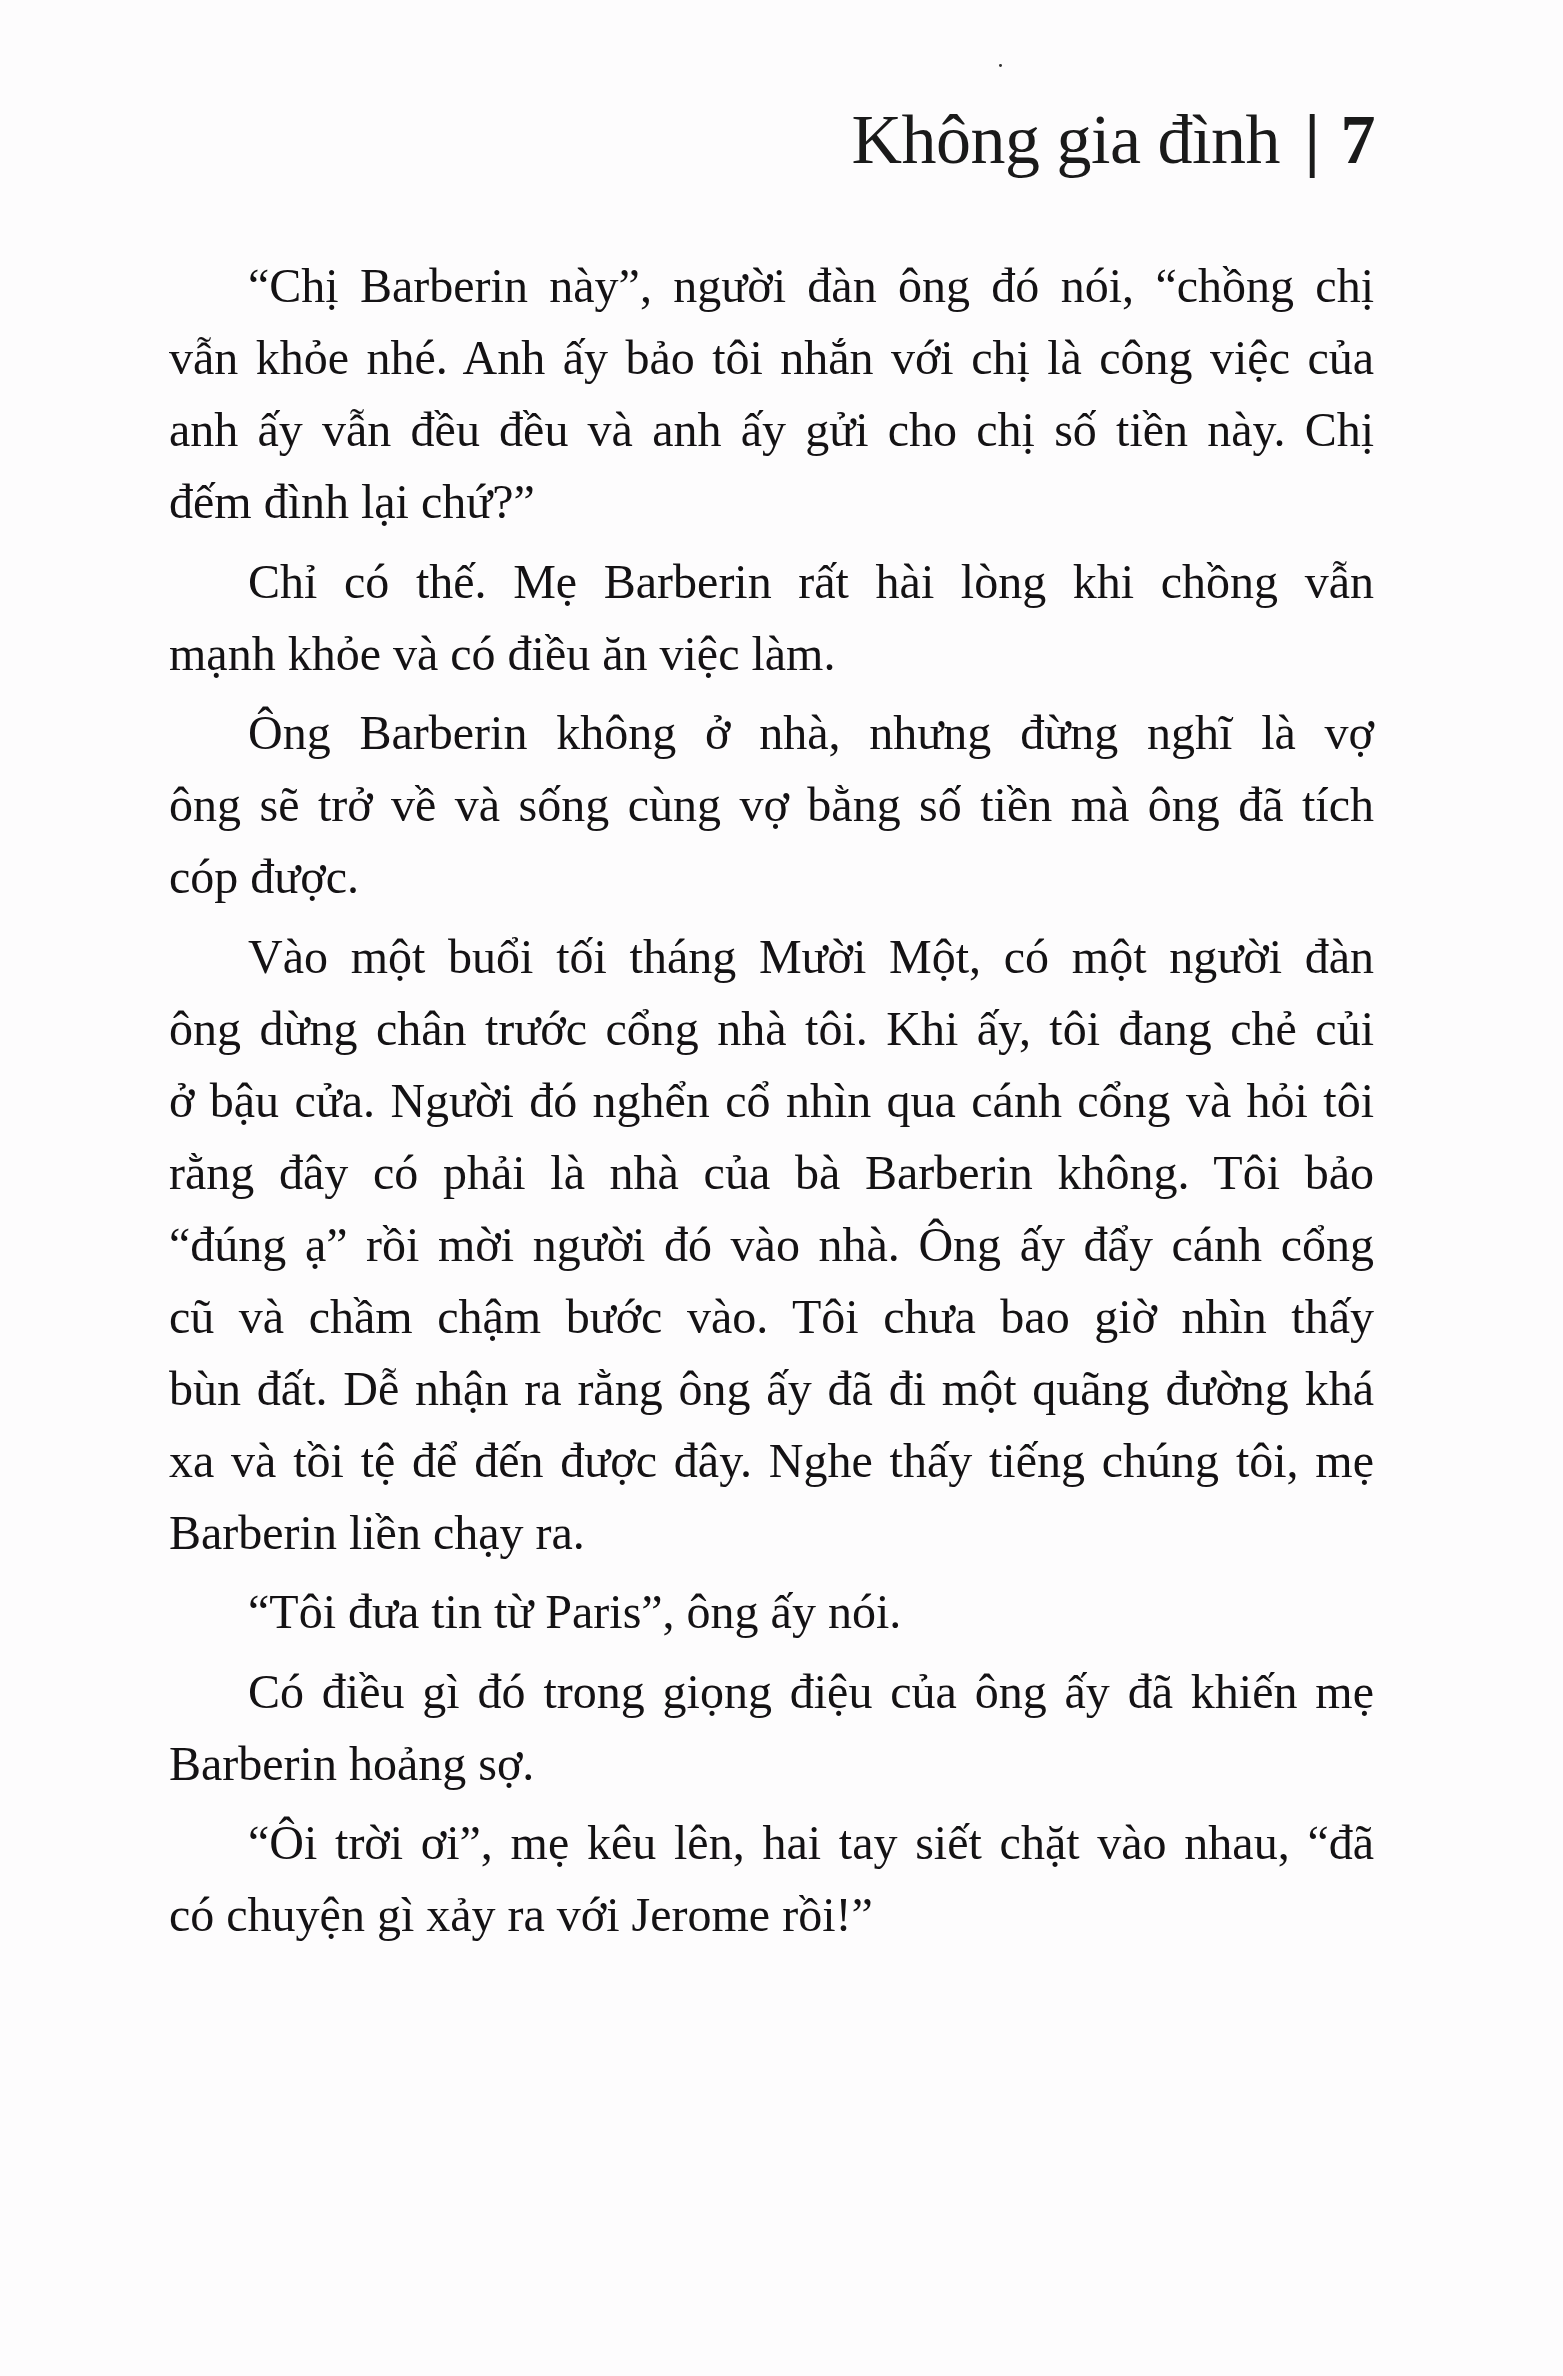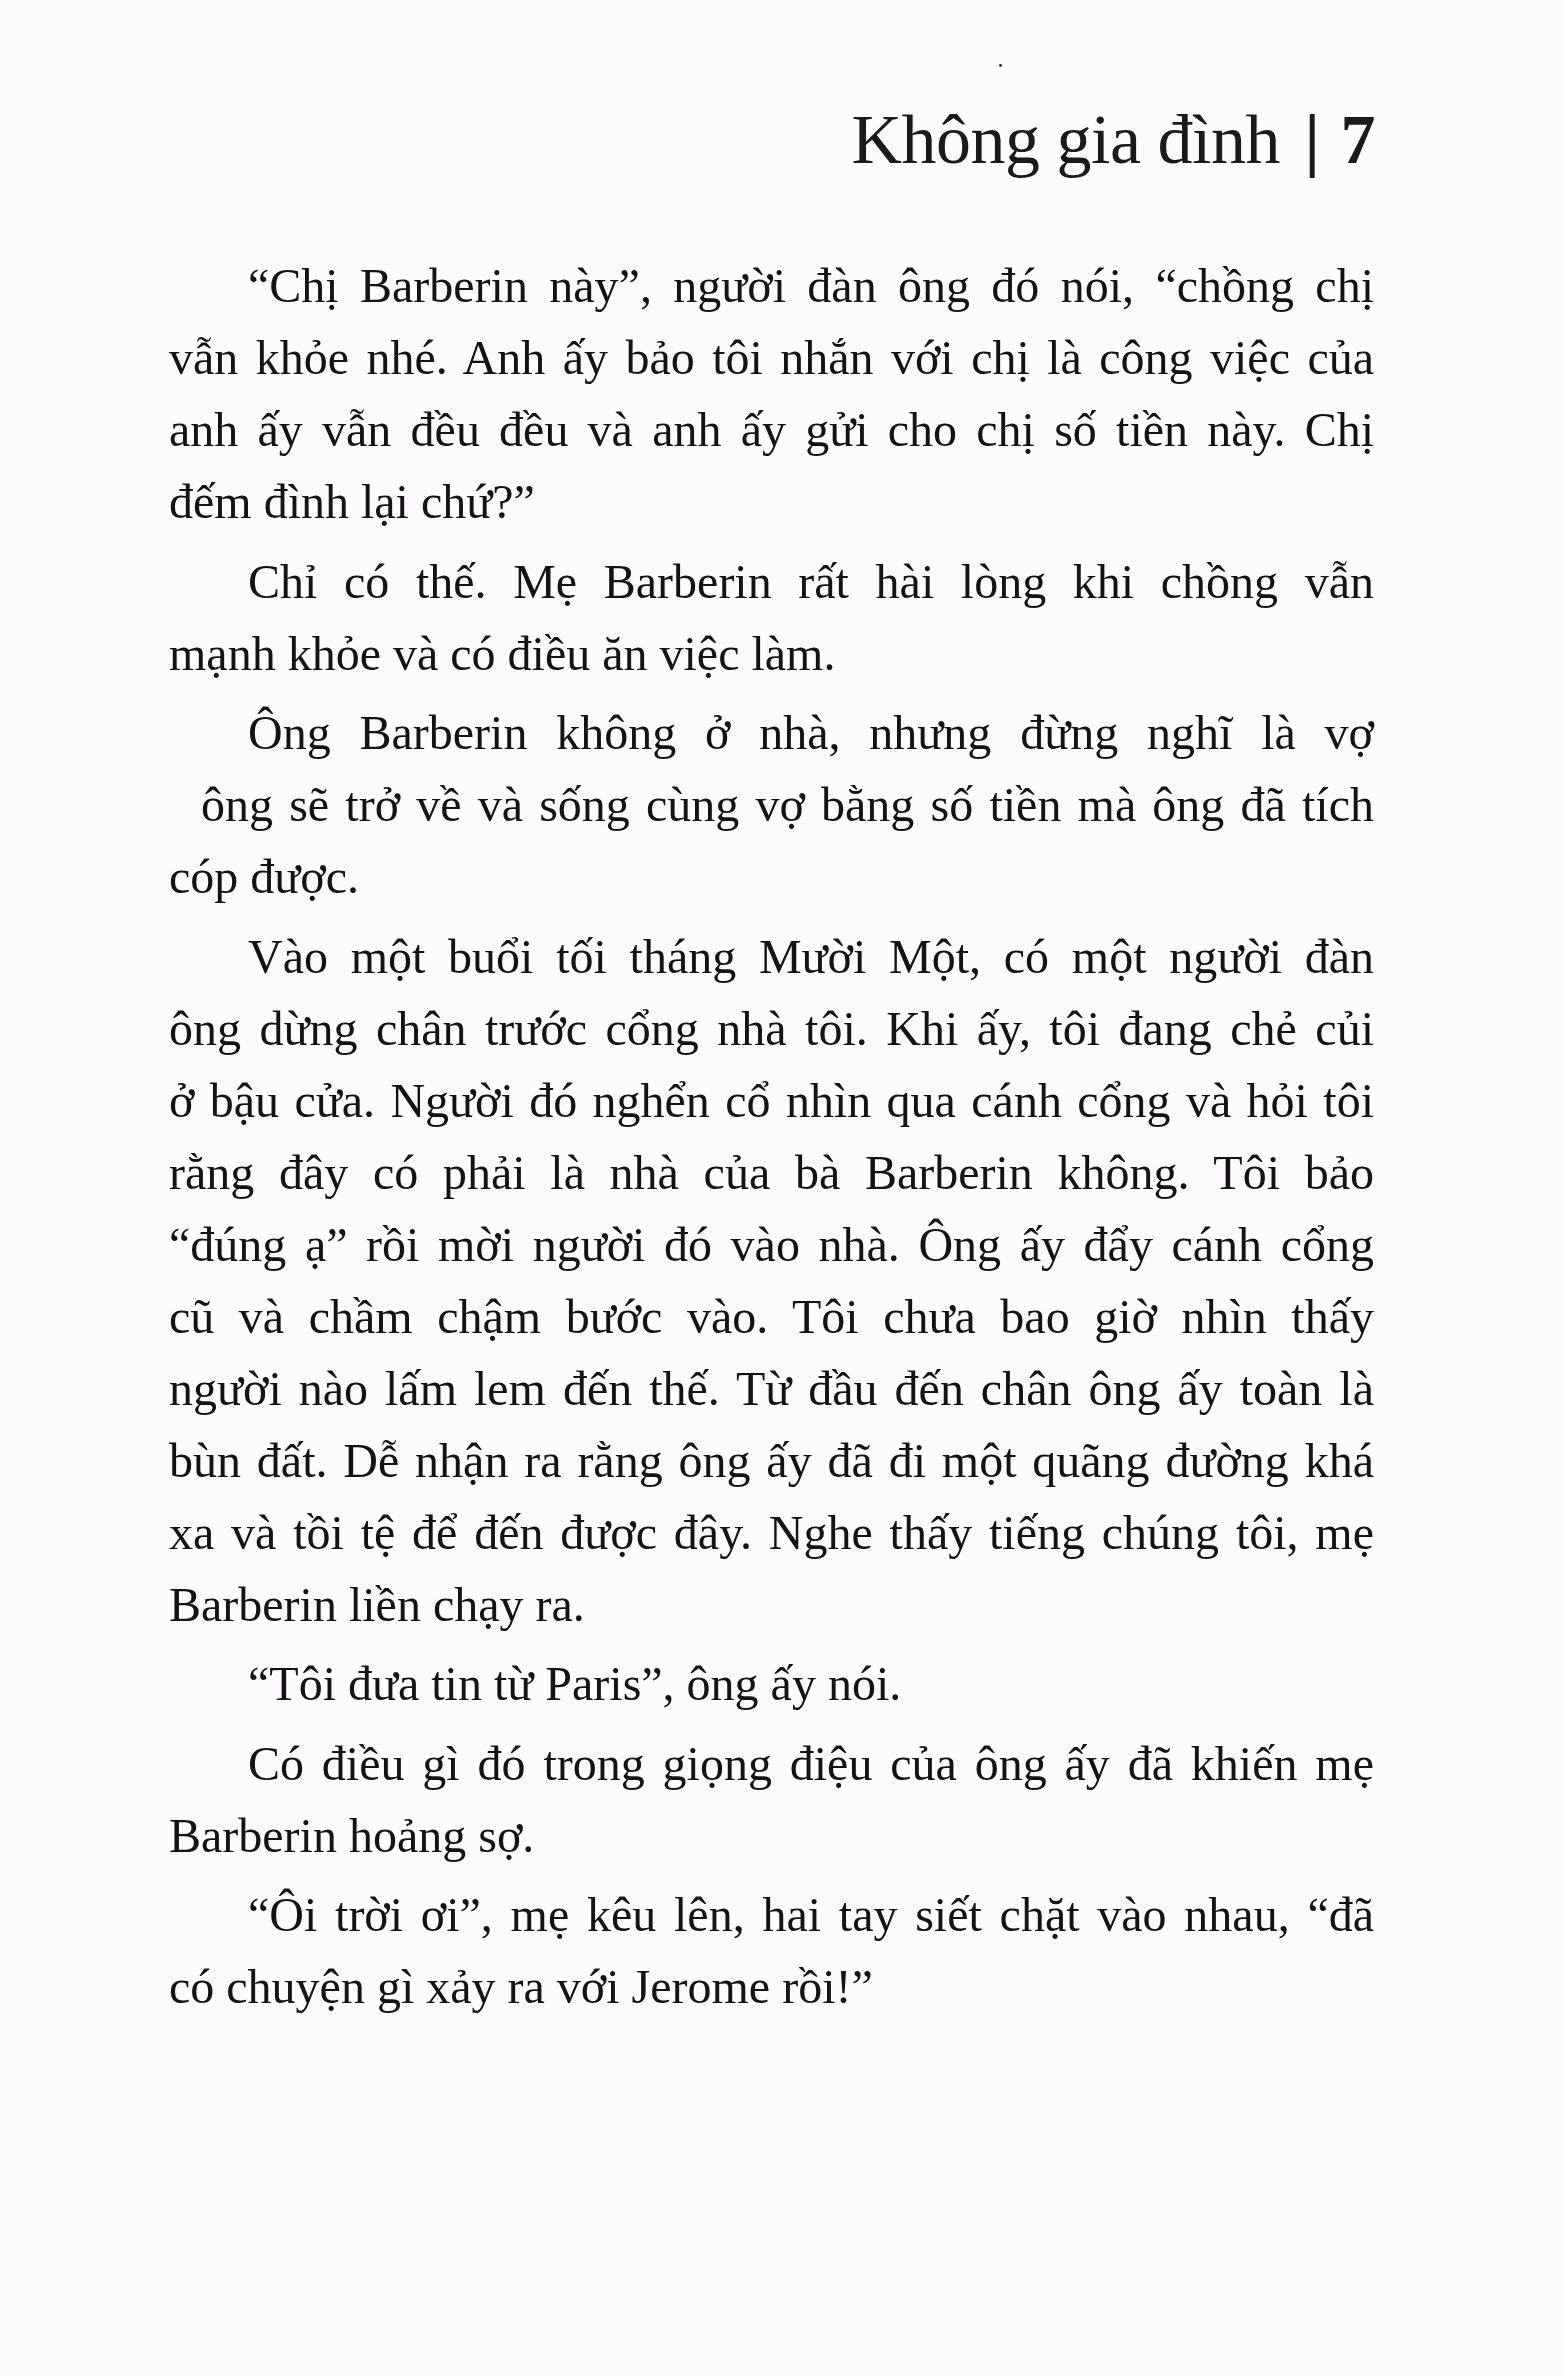"ông sẽ trở về và" span.line { margin-left: 32px -> none }
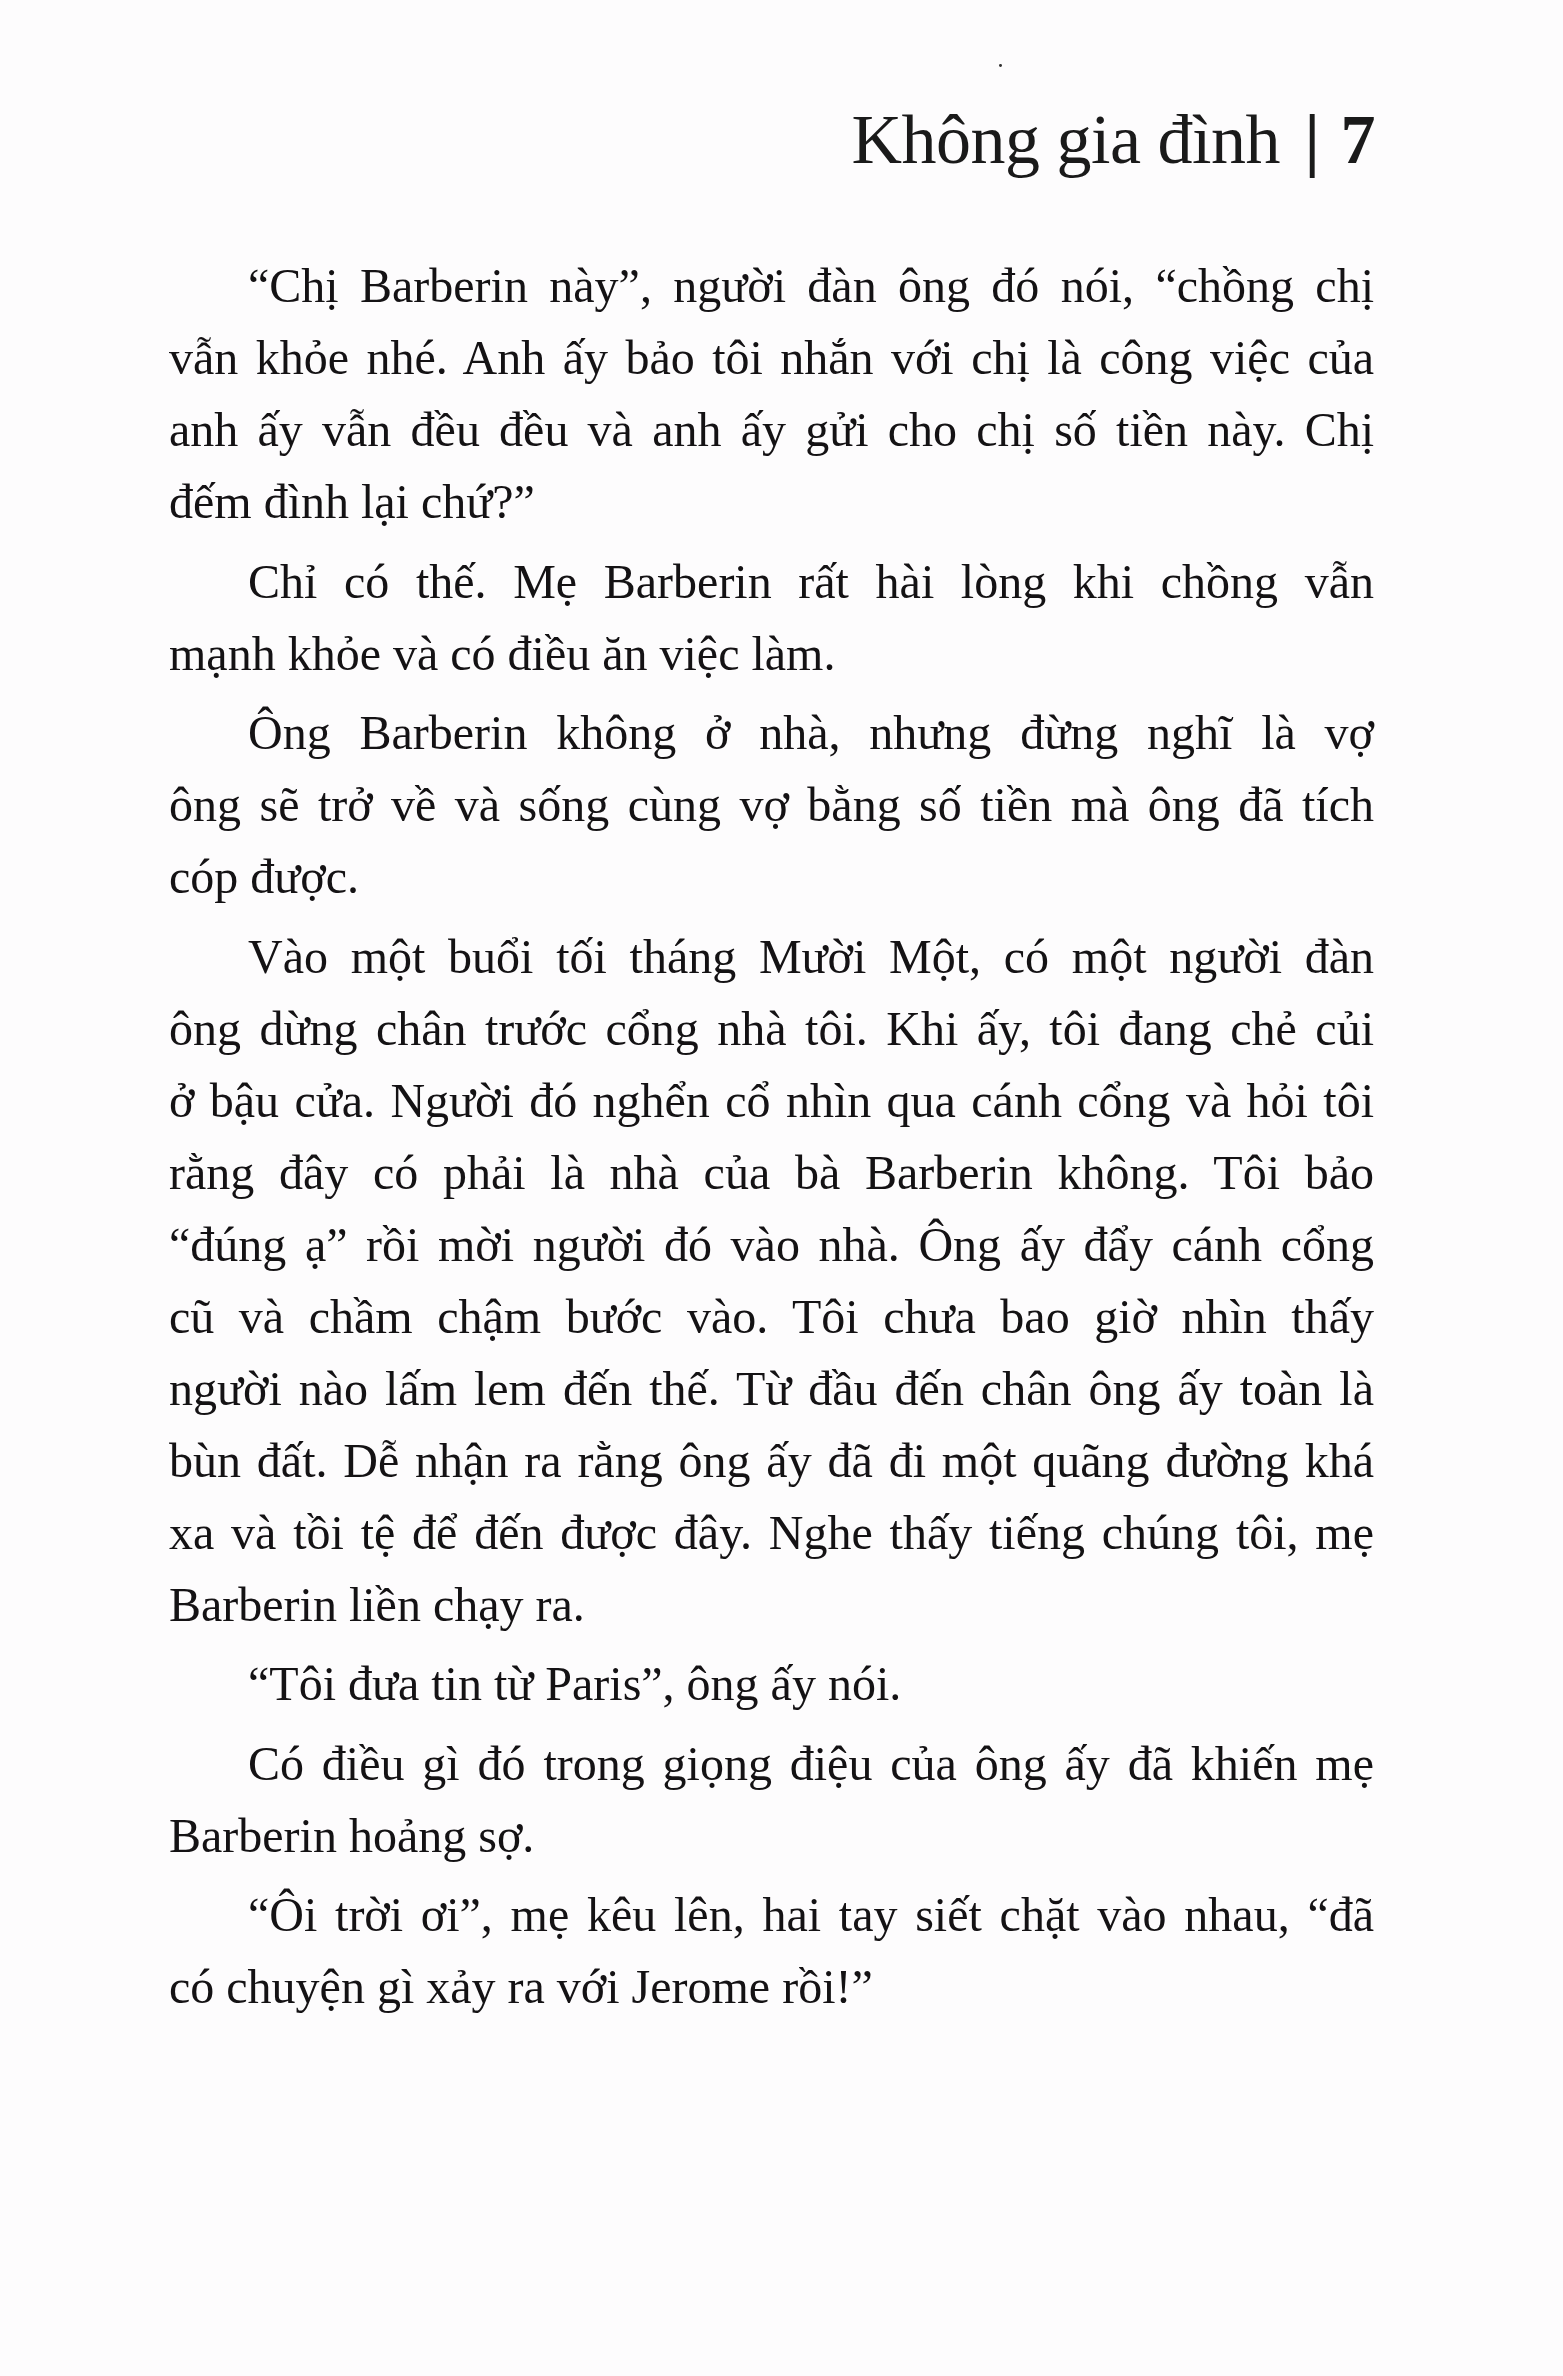"người nào lấm lem đến" span.line { html: <span>người nào lấm lem đến thế. Từ đầu đến chân ông ấy toàn là</span> -> none }
